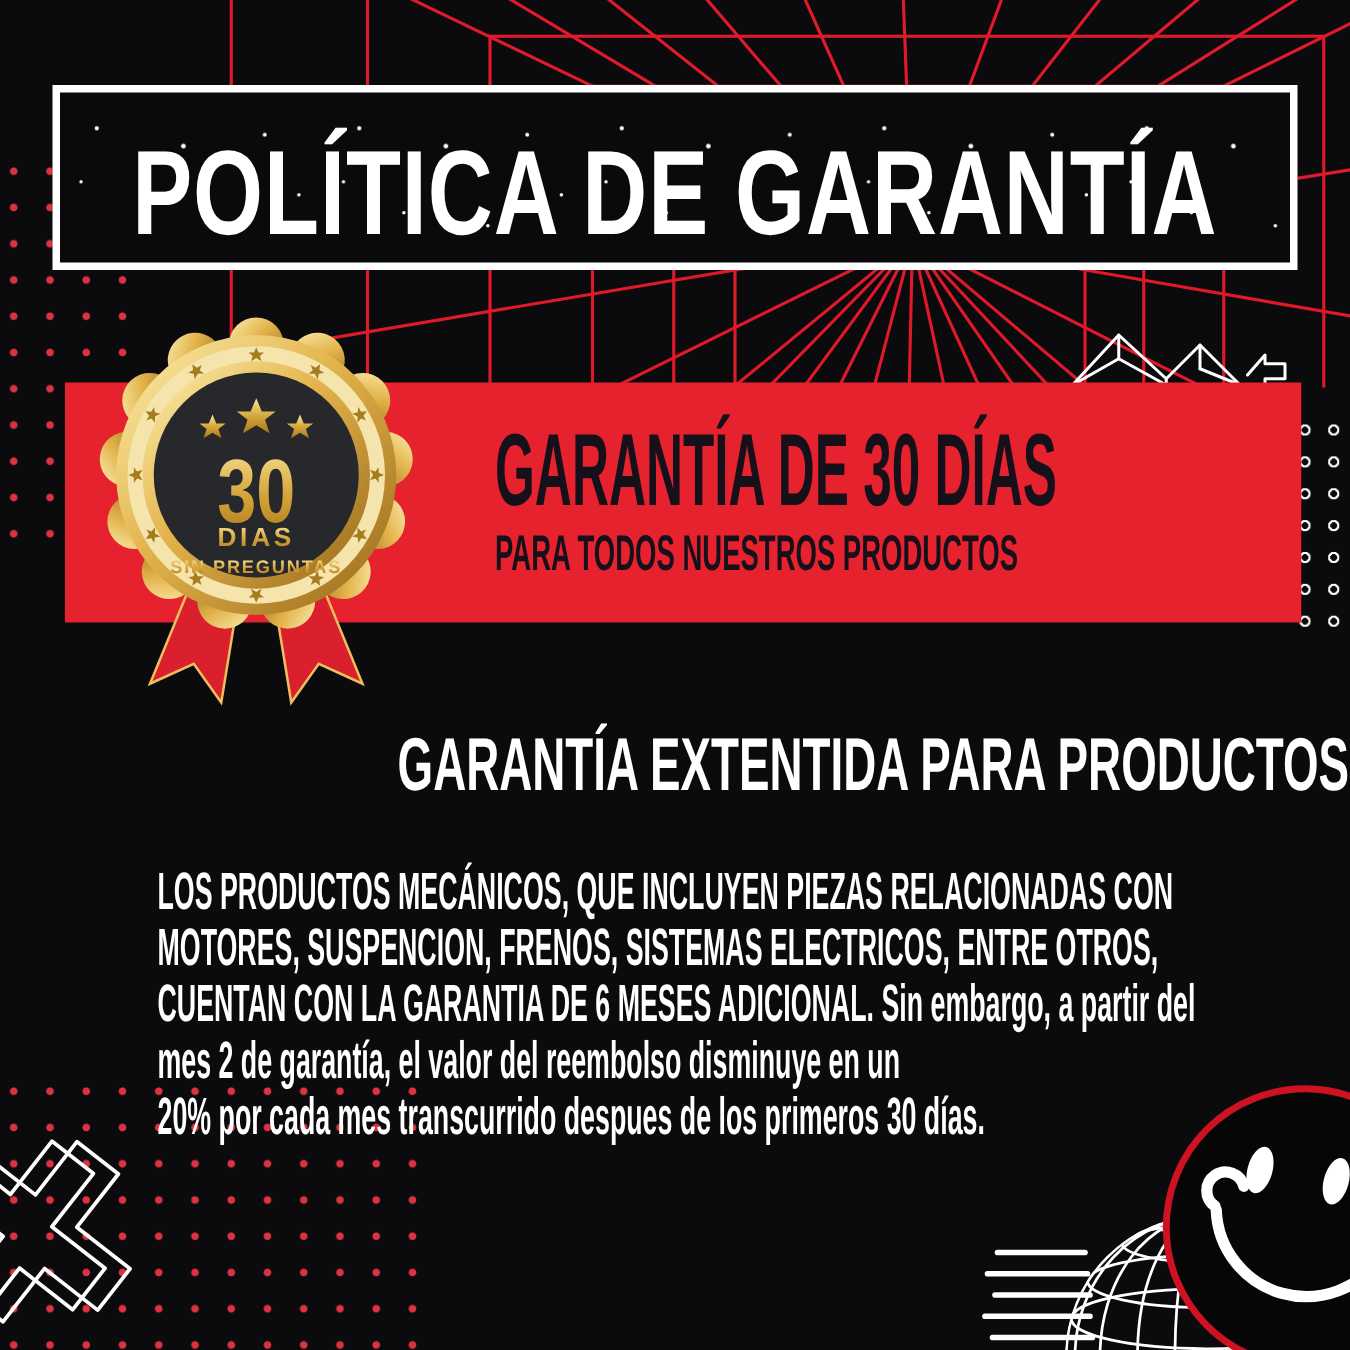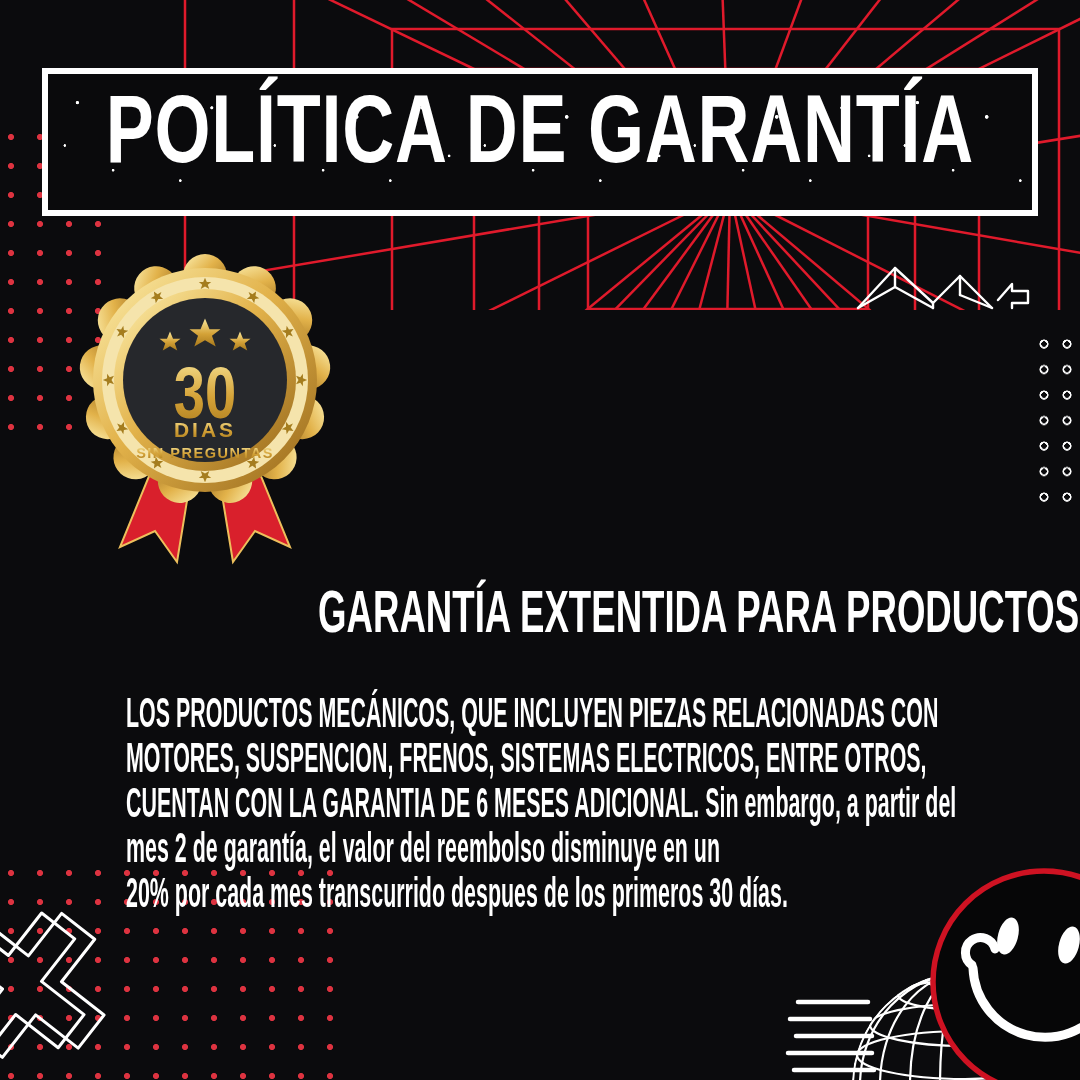"POLÍTICA DE GARANTÍA" .title-box { align-items: flex-start -> flex-end }
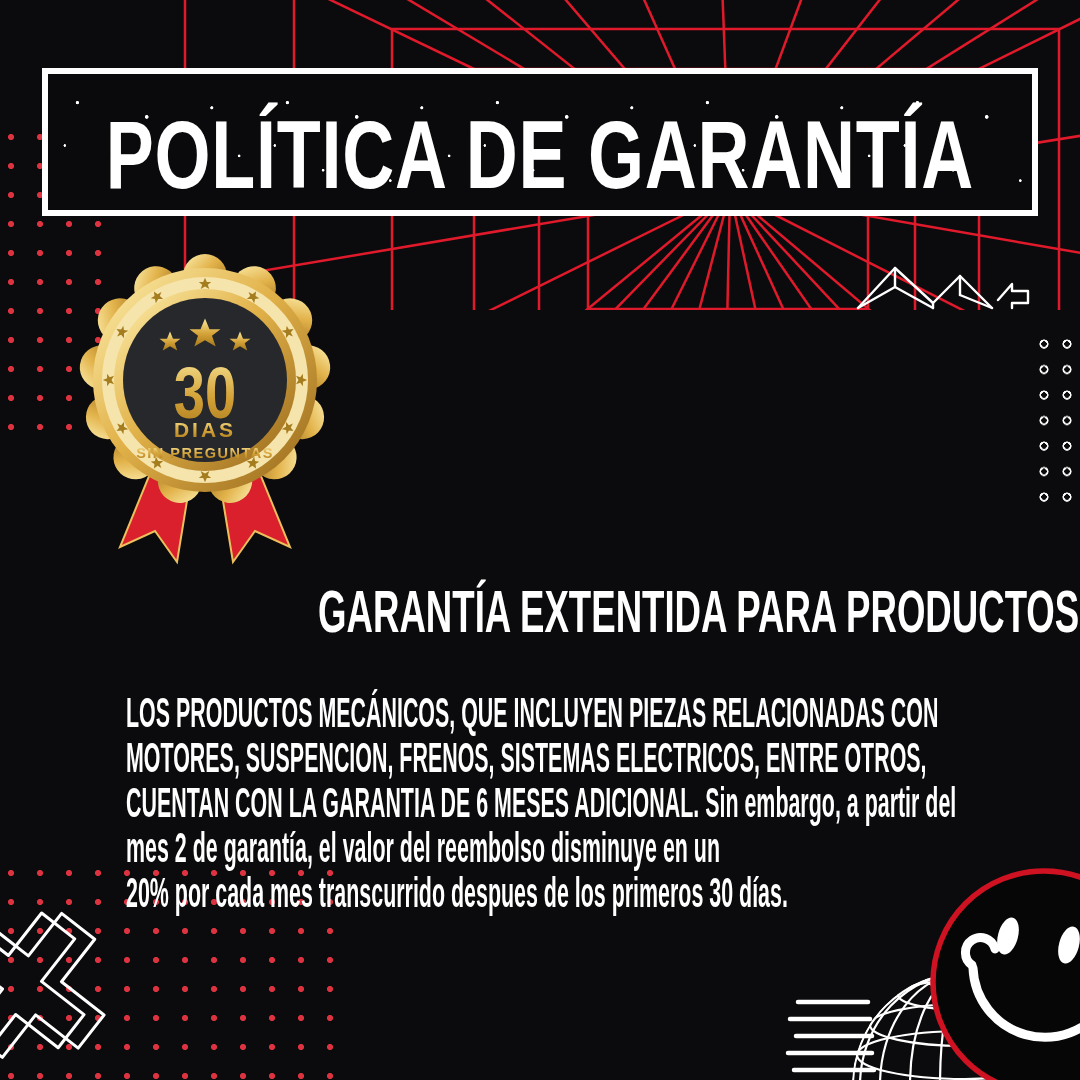"GARANTÍA DE 30 DÍAS" div.banner { html: none -> <div> <div> <div> <span>GARANTÍA DE 30 DÍAS</span> </div> <div> <span>PARA TODOS NUESTROS PRODUCTOS</span> </div> </div> </div> }
